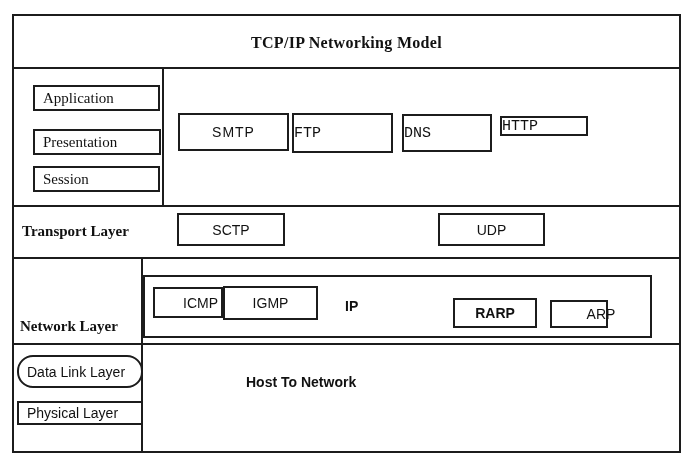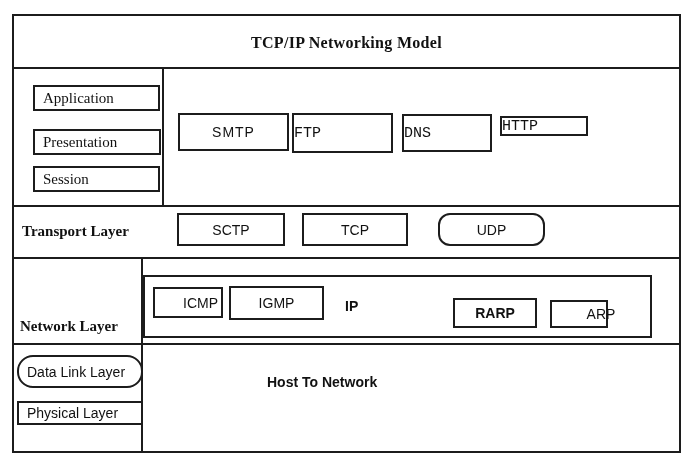"TCP" div.box { html: <div> <span>TCP</span> </div> -> none }
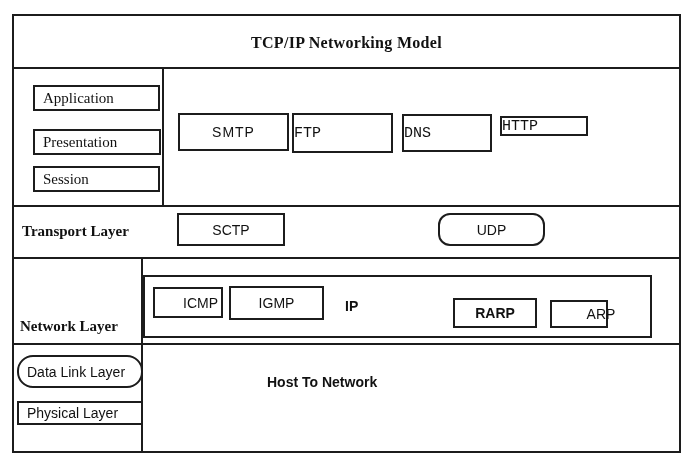"UDP" div.box { border-radius: 12px -> none }
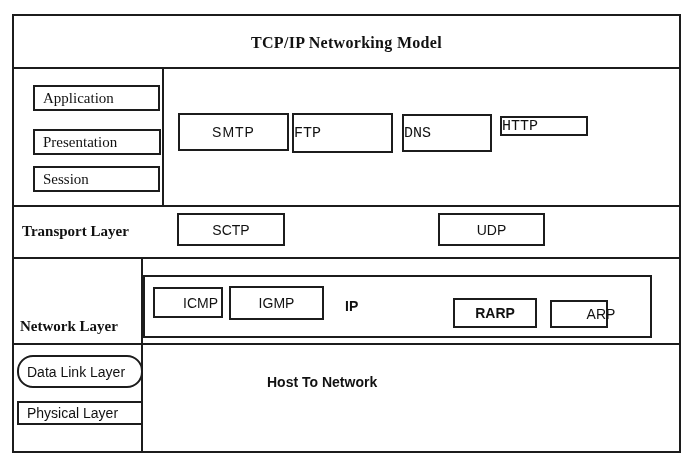"IGMP" div.box { left: 229px -> 223px }
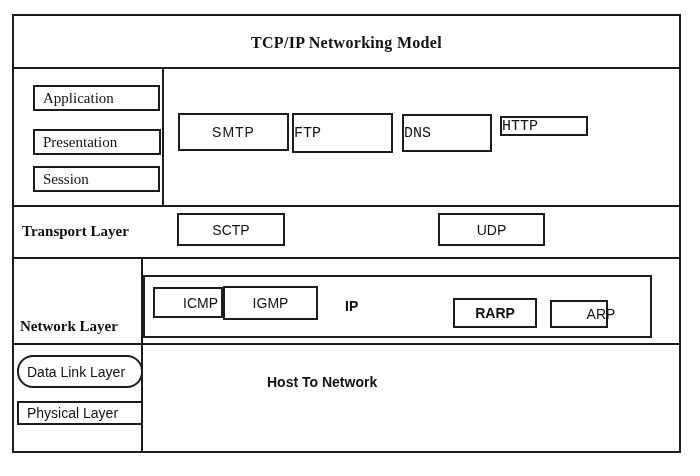"Host To Network" div.label { left: 267px -> 246px }
